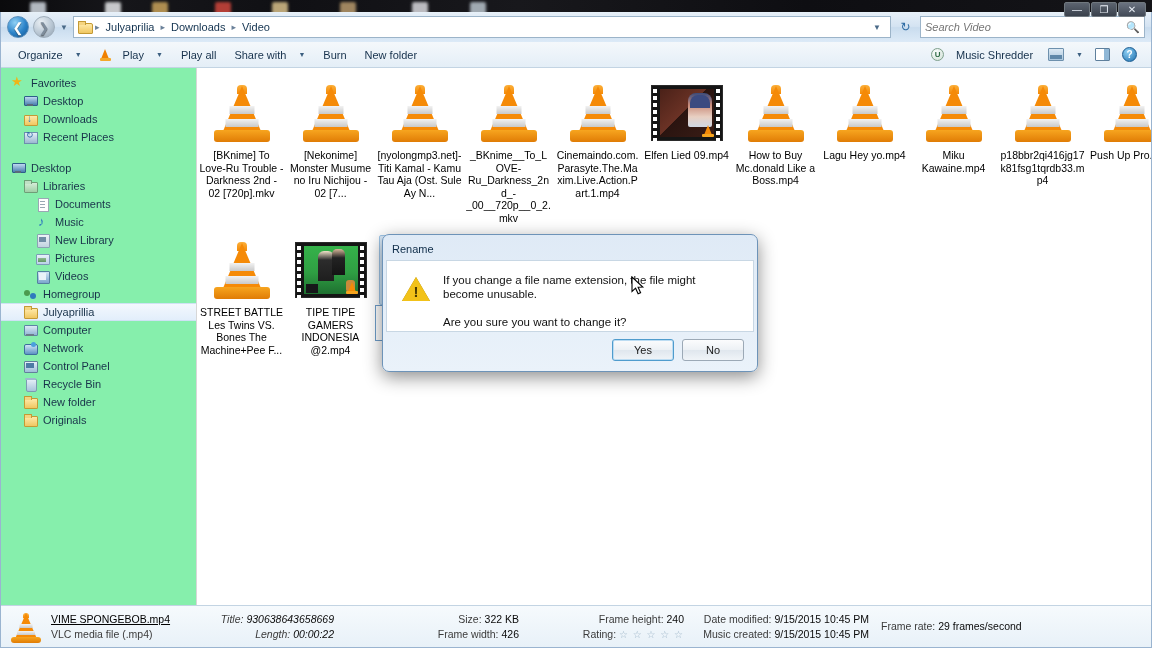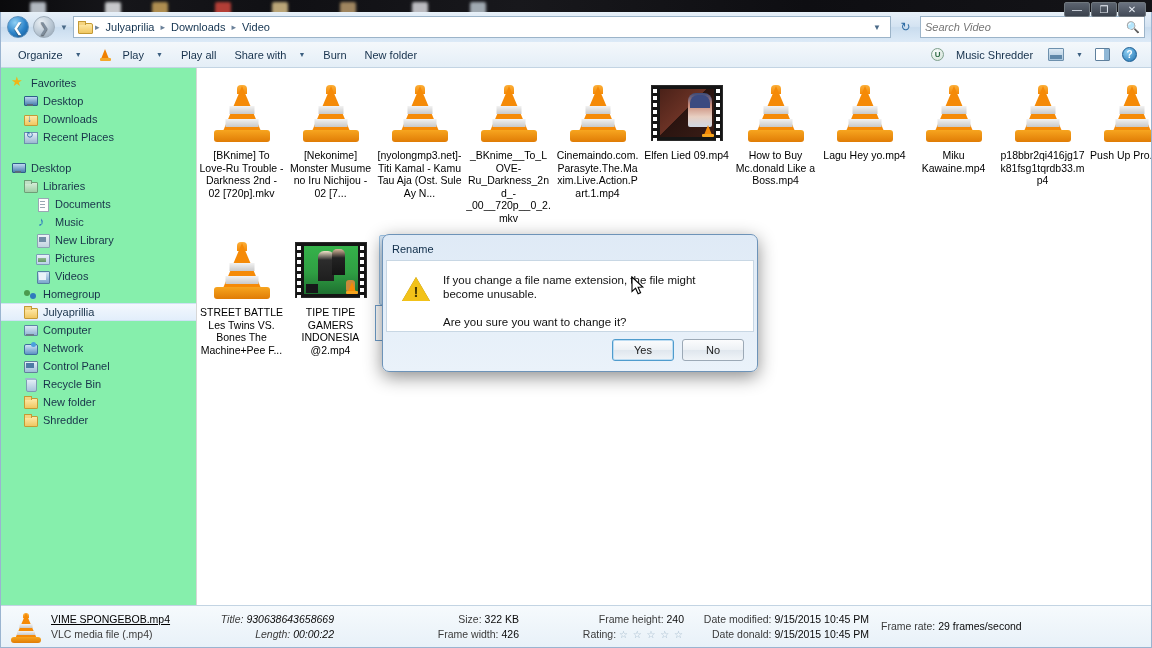"Shredder" span { text: Shredder -> Originals }
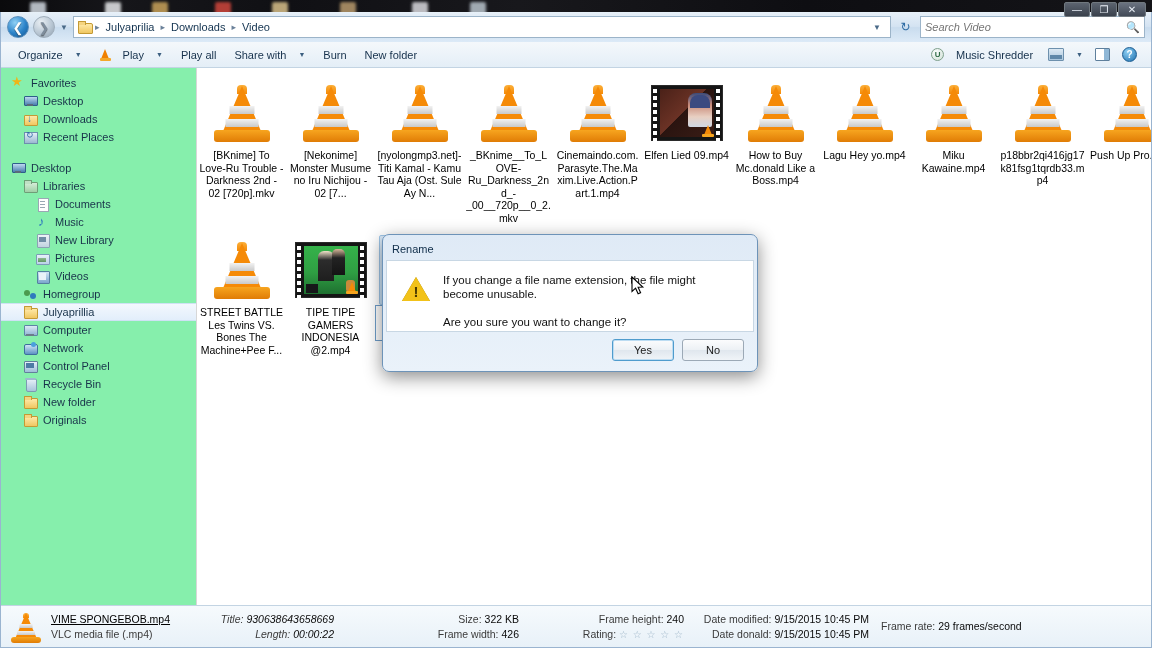"Date donald:" span.det-k { text: Date donald -> Music created }
